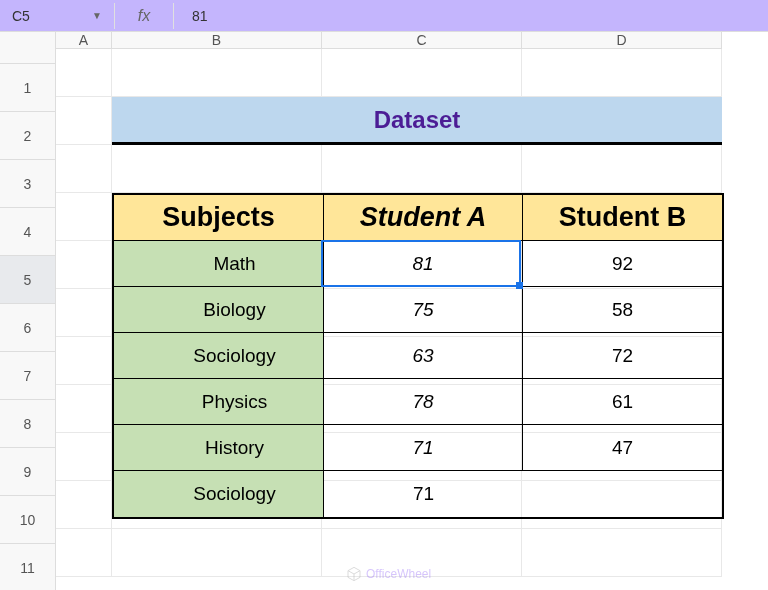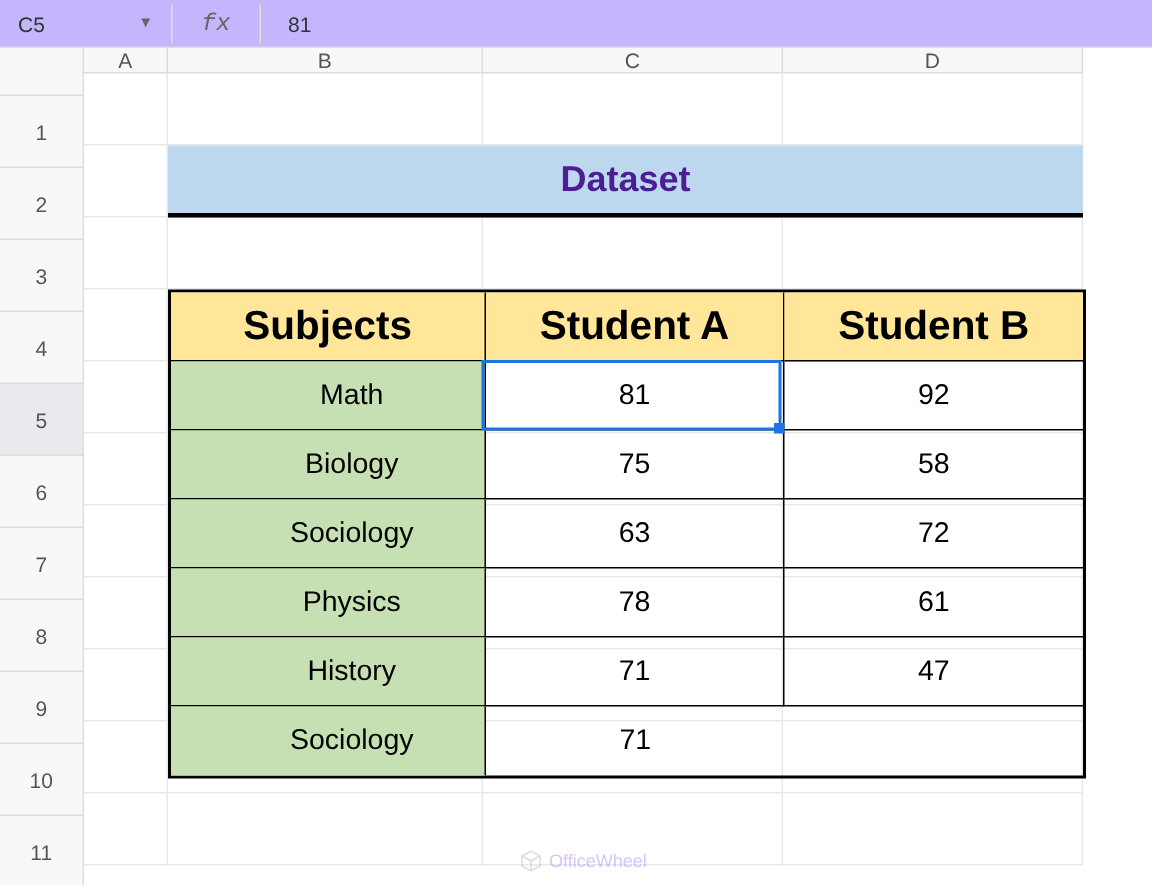"fx" .fx-label { font-family: Liberation Mono, monospace -> Liberation Sans, sans-serif }
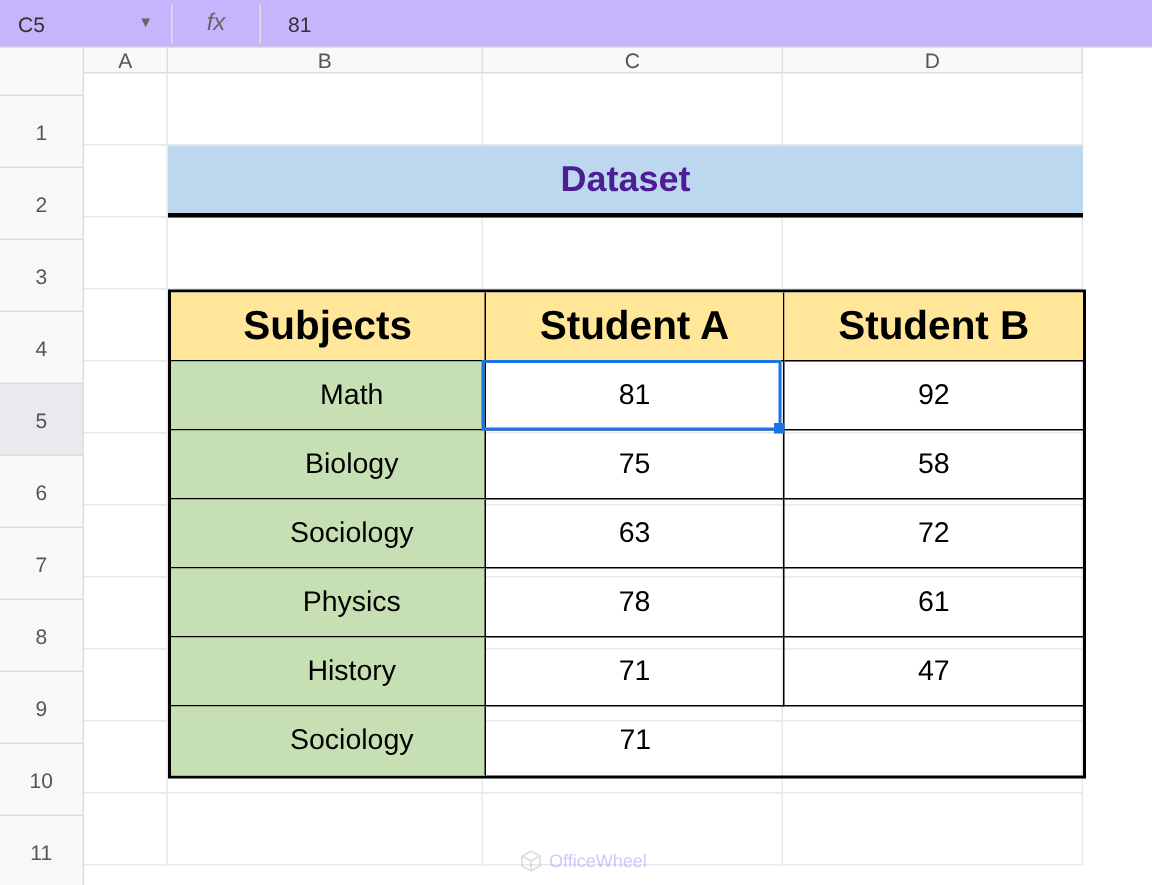"Student A" .table-cell.tc-c { font-style: none -> italic }
